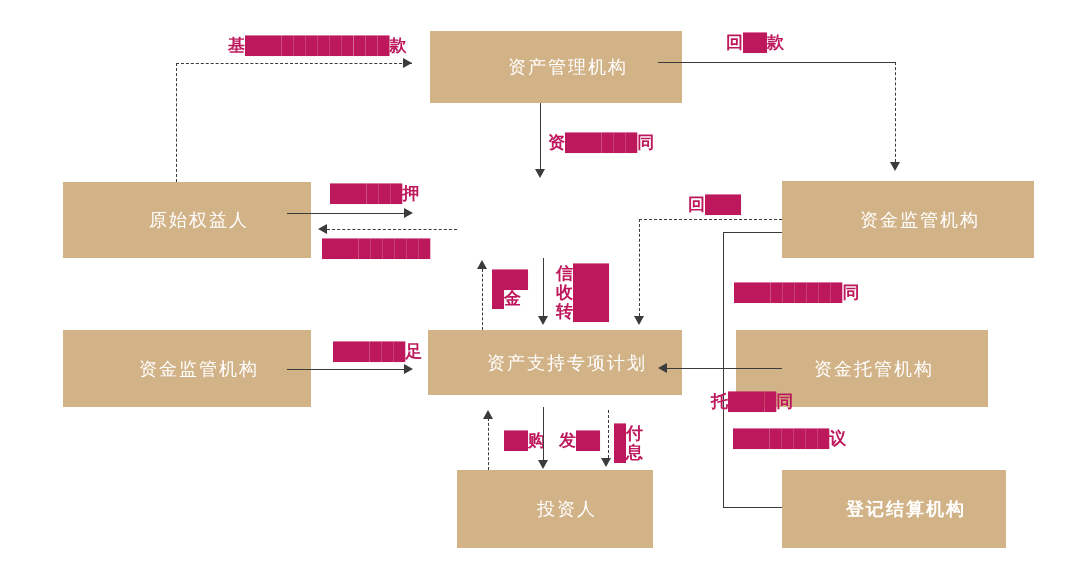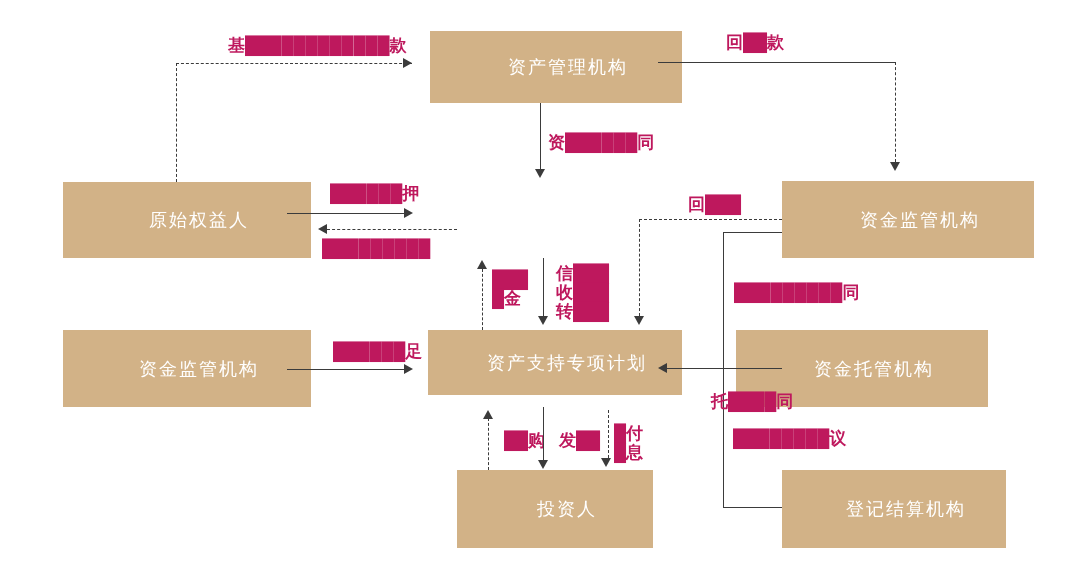"登记结算机构" div.box { font-weight: none -> bold }
